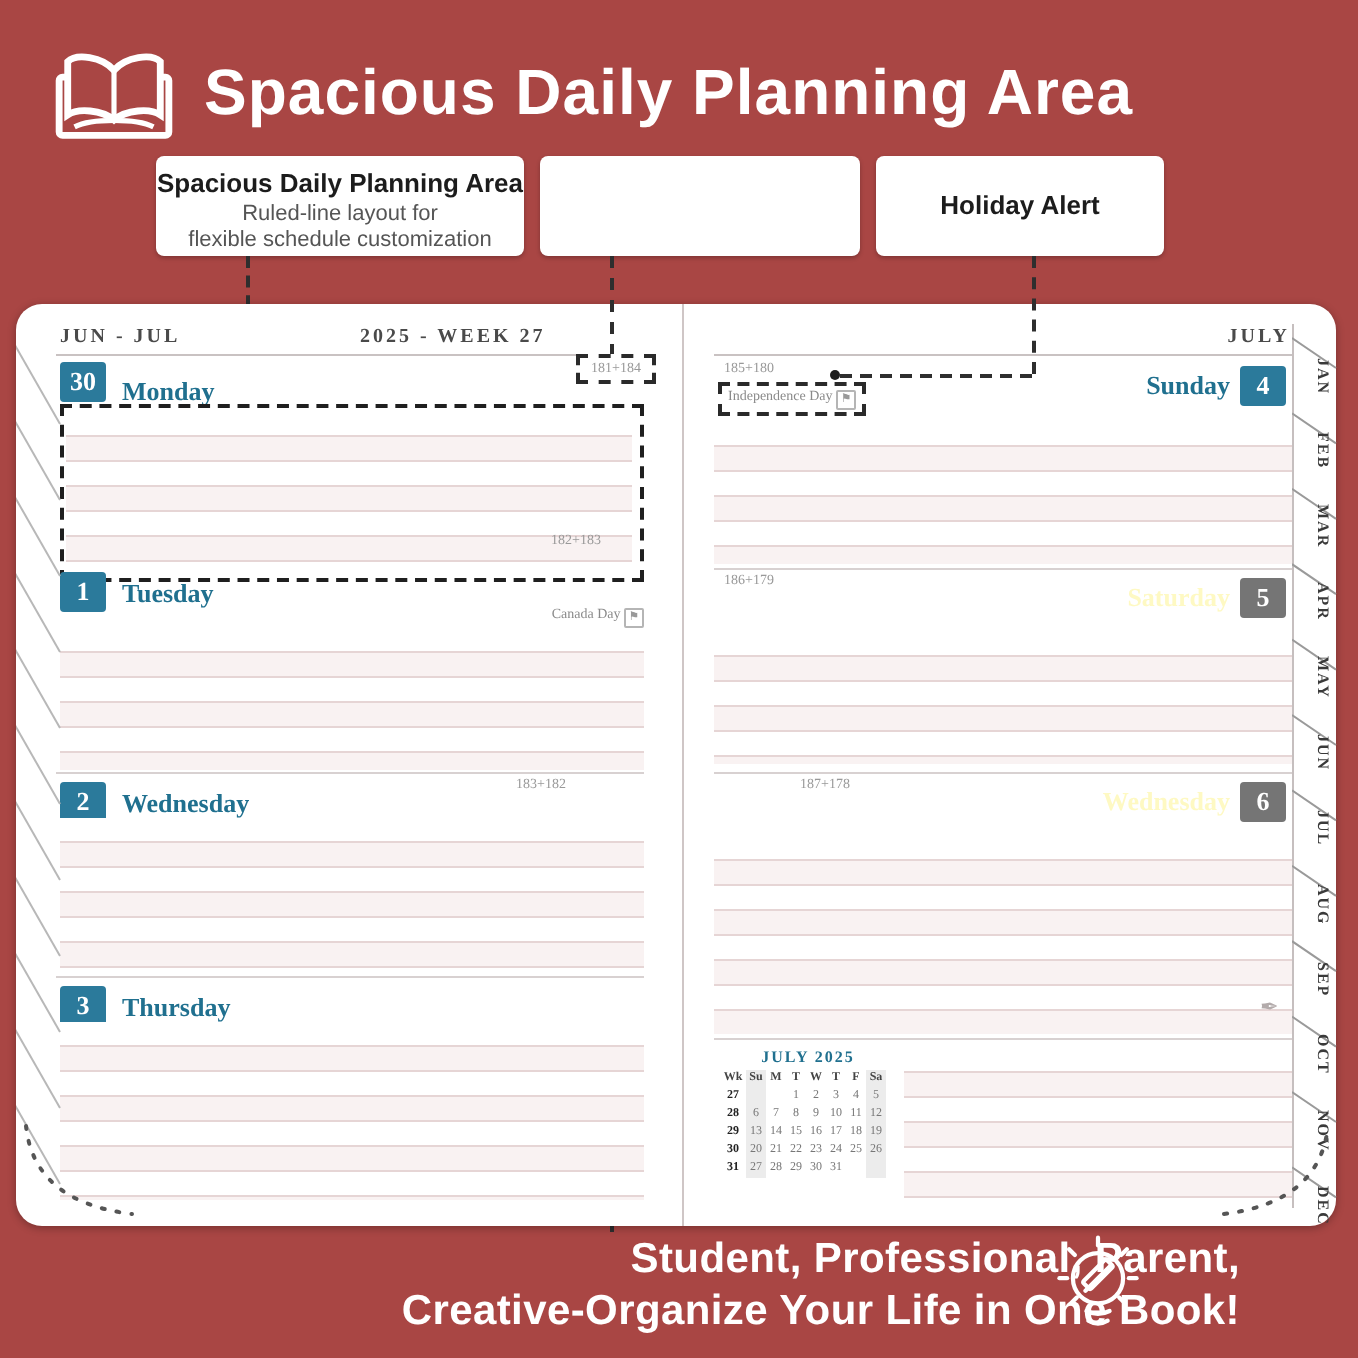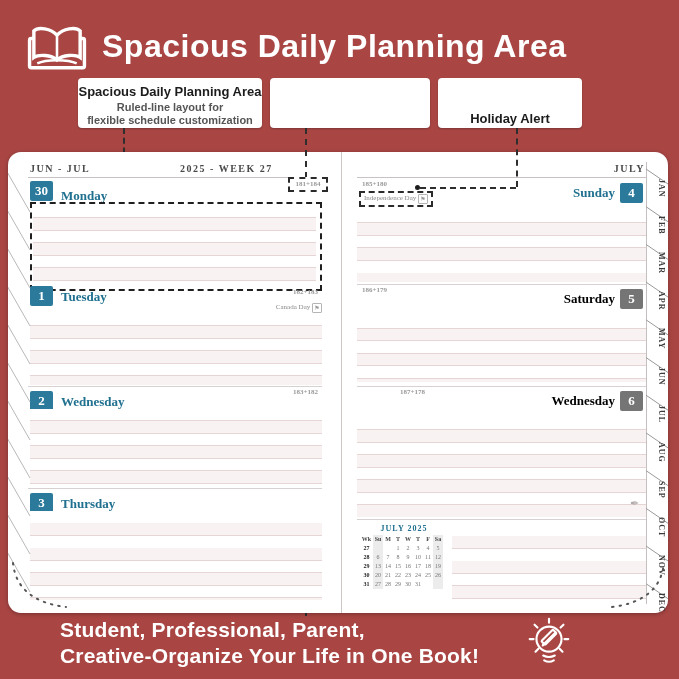"Ruled-line layout for" .callout .c-sub { font-weight: bold -> none }
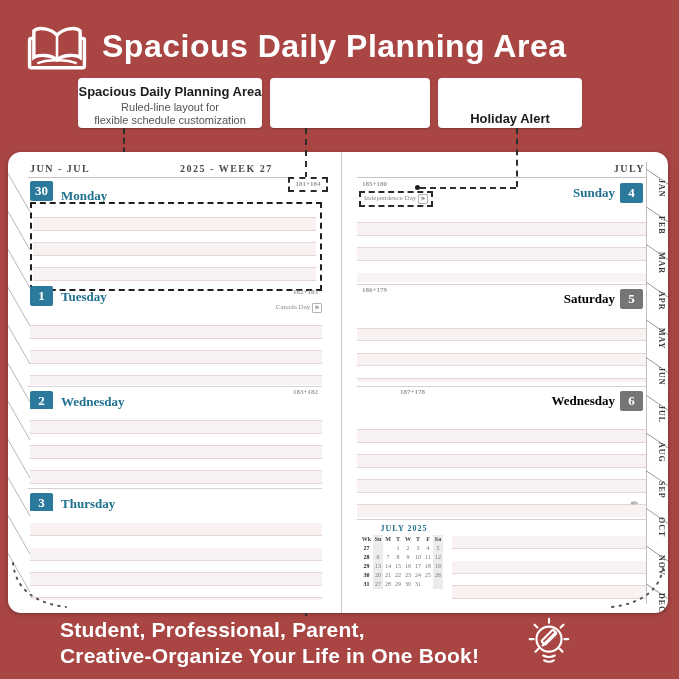"Holiday Alert" #callout-3 { padding-top: 16px -> 0 }
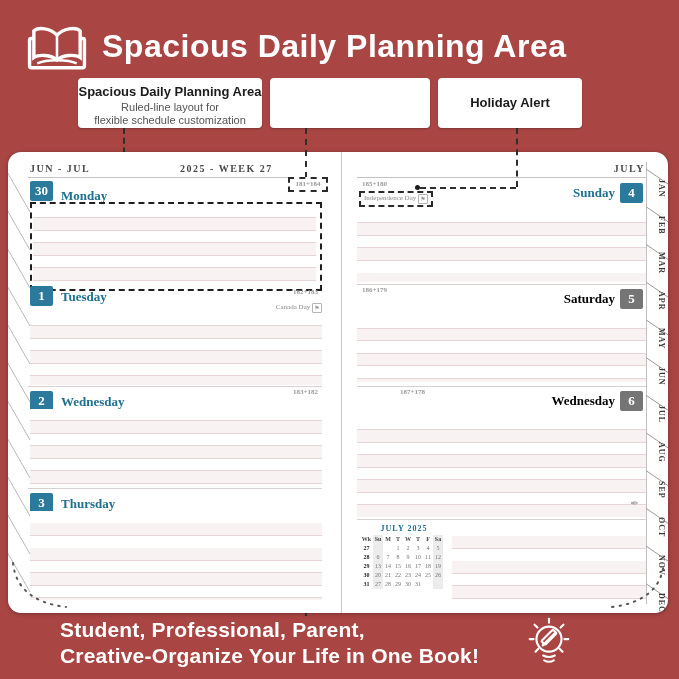"181+184" .count { font-weight: bold -> none }
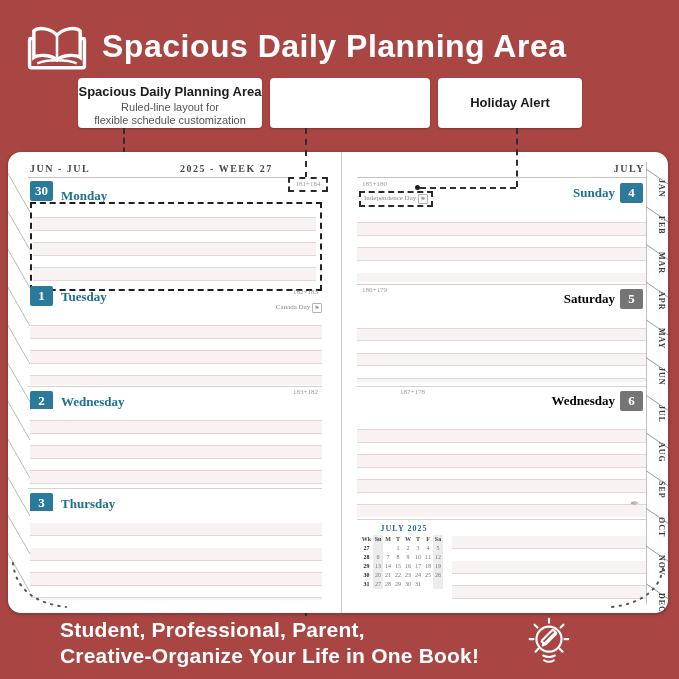"182+183" div.abs { text-align: right -> center; top: 288px -> 266px }
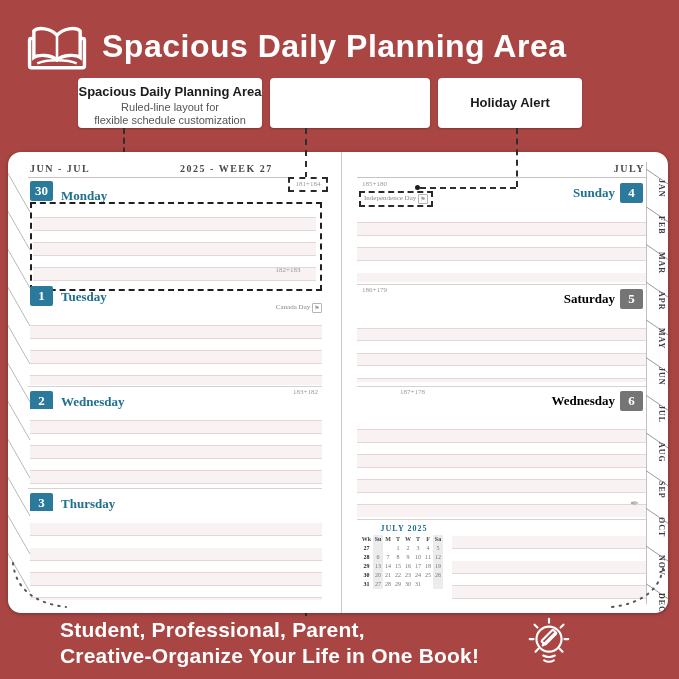"Saturday" .dayname.wkend { color: #000000 -> #fef9c3 }
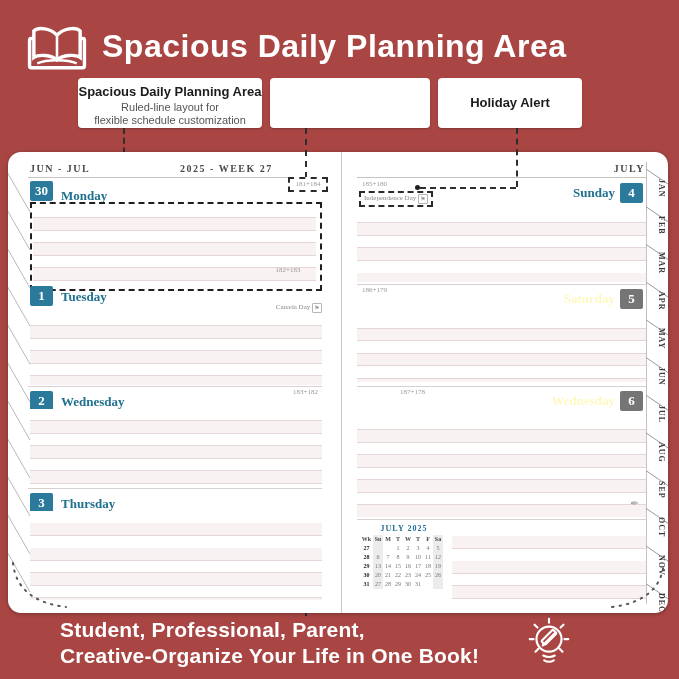"183+182" div.abs { text-align: right -> left }
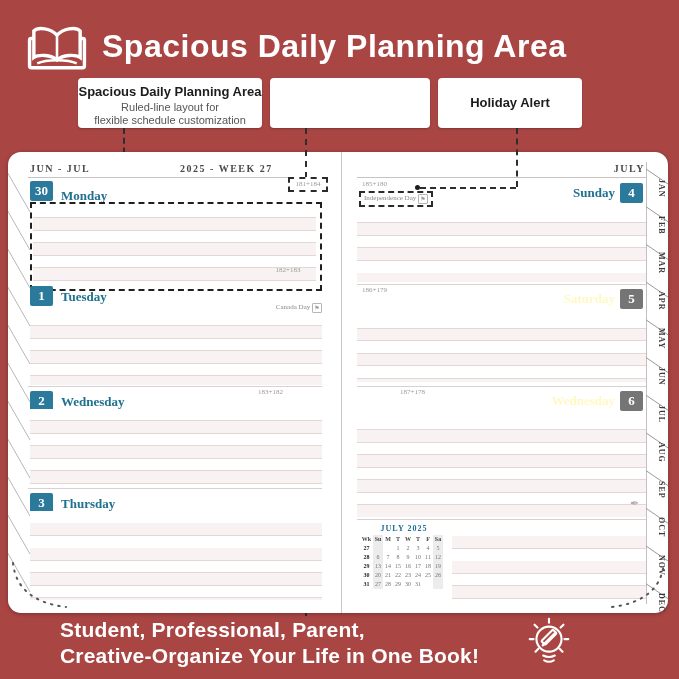"Student, Professional, Parent," .foot-line { text-align: left -> right }
